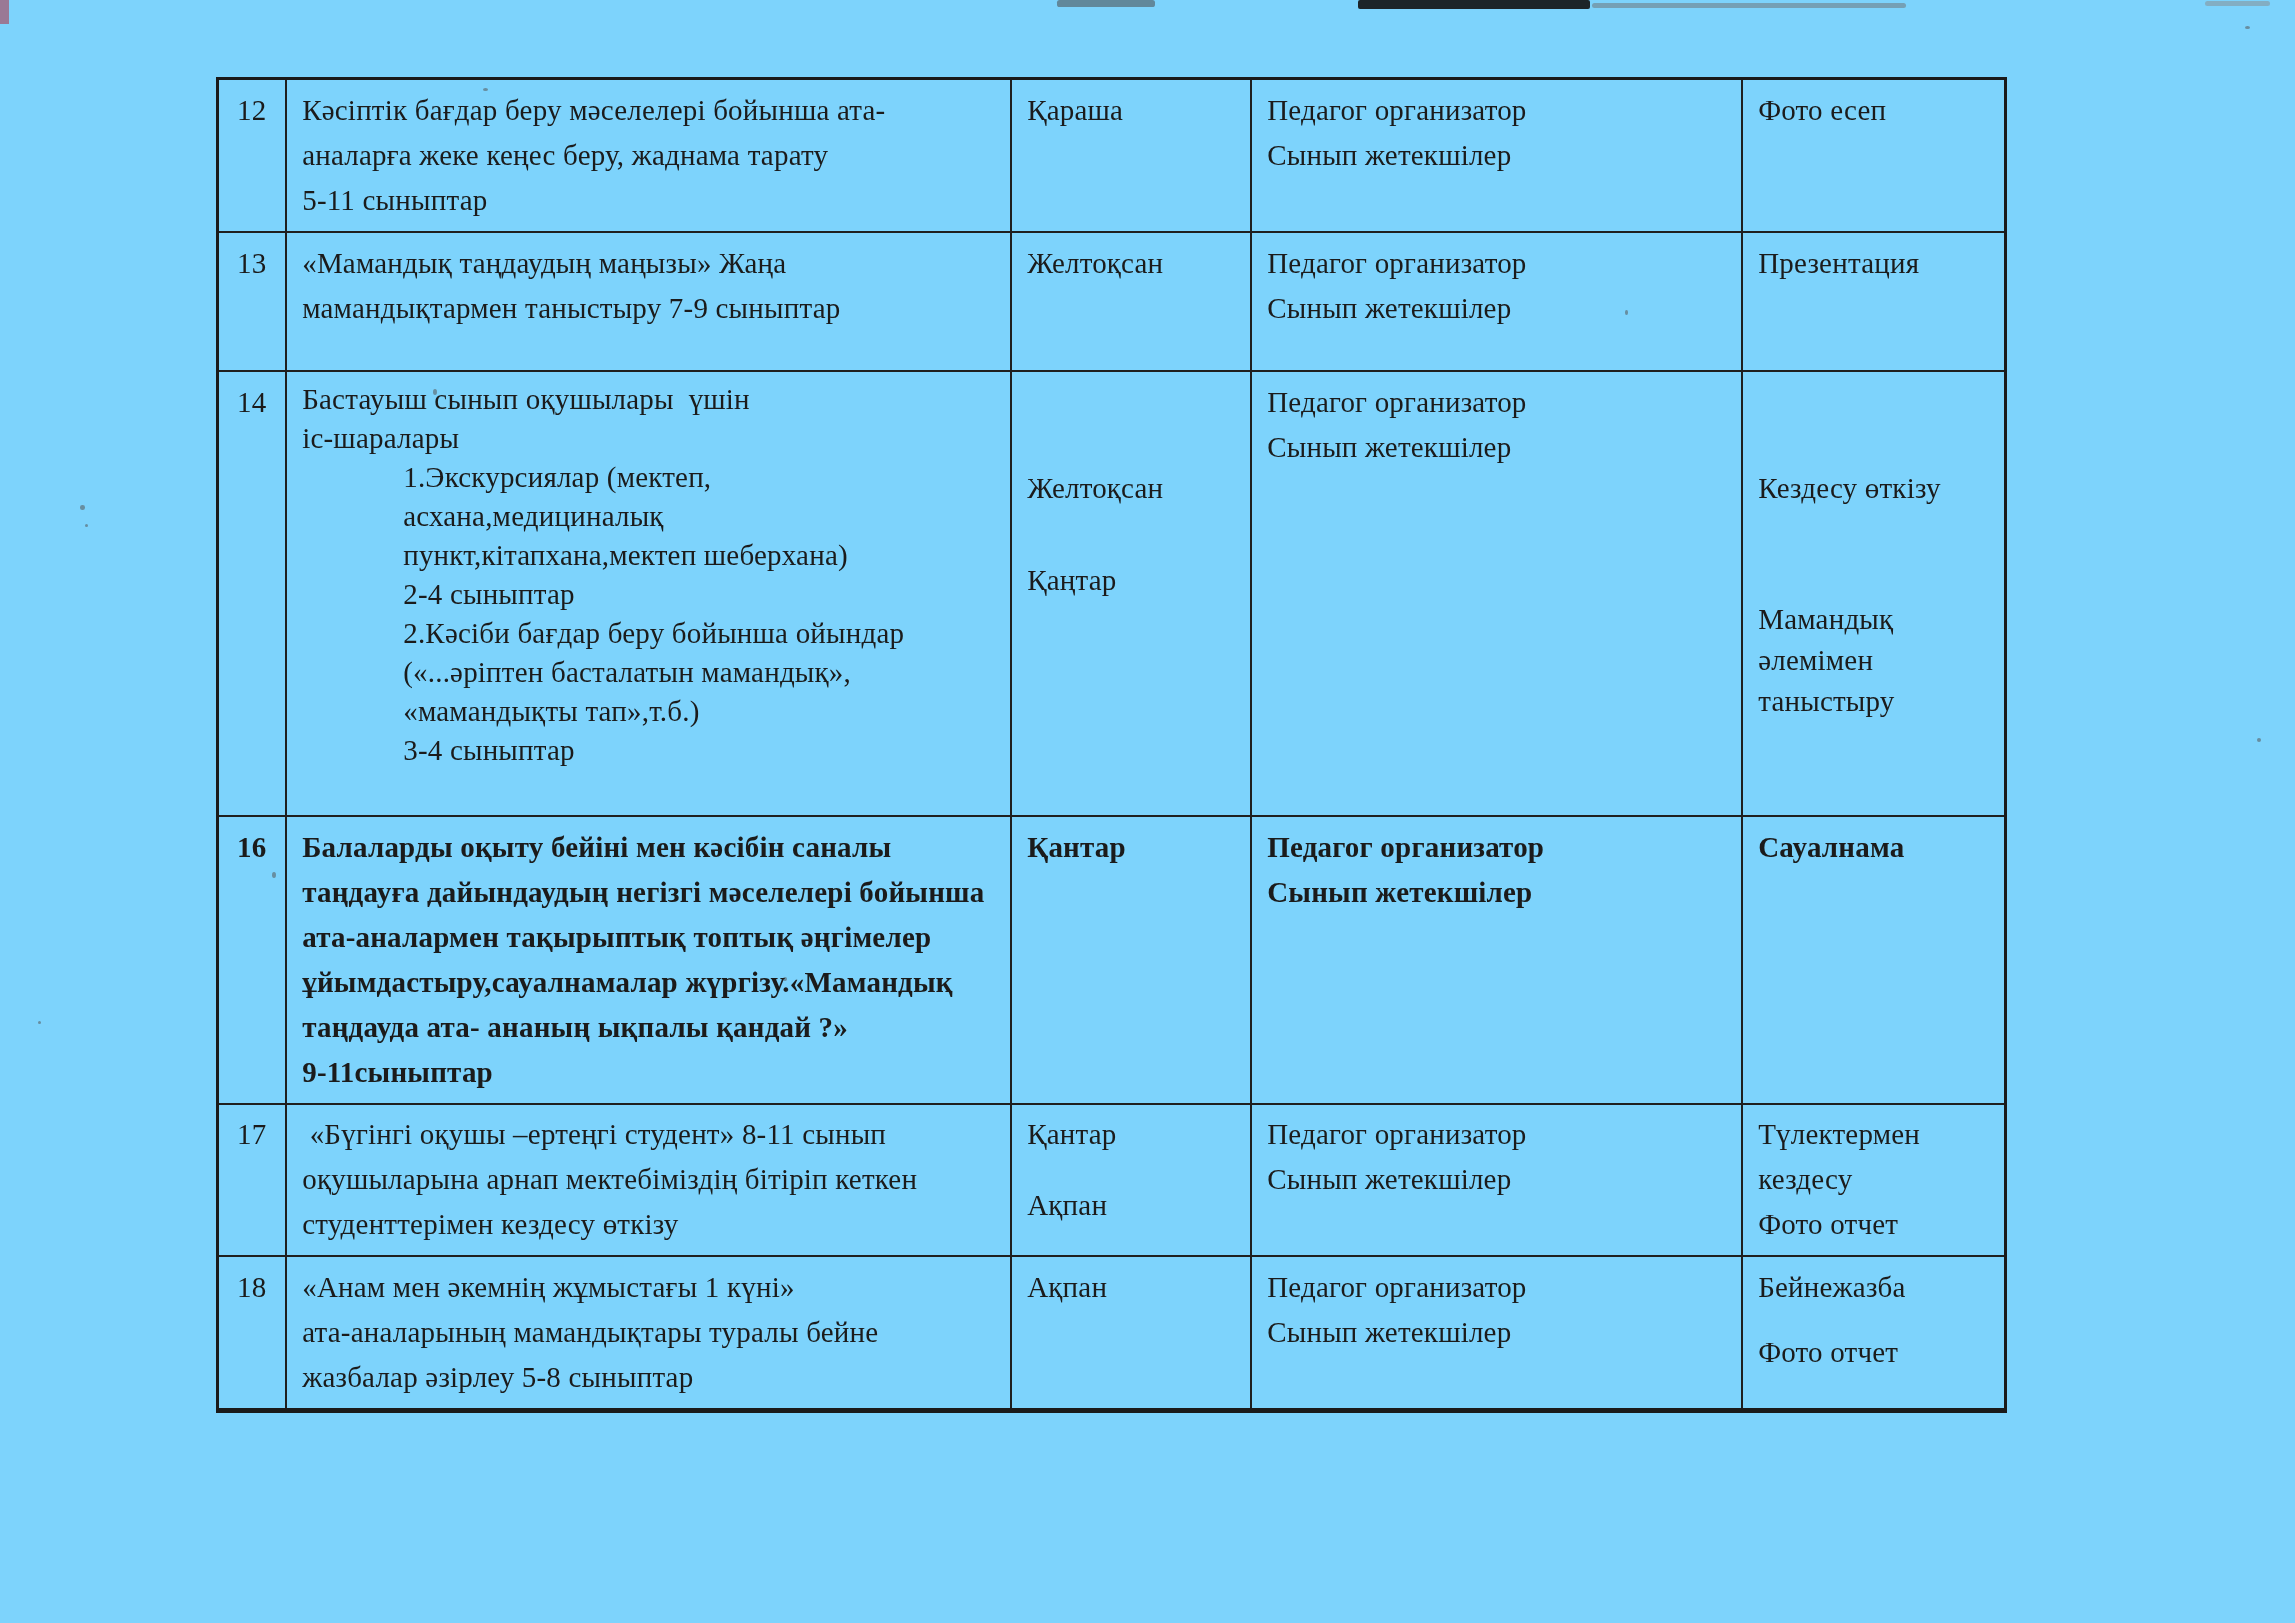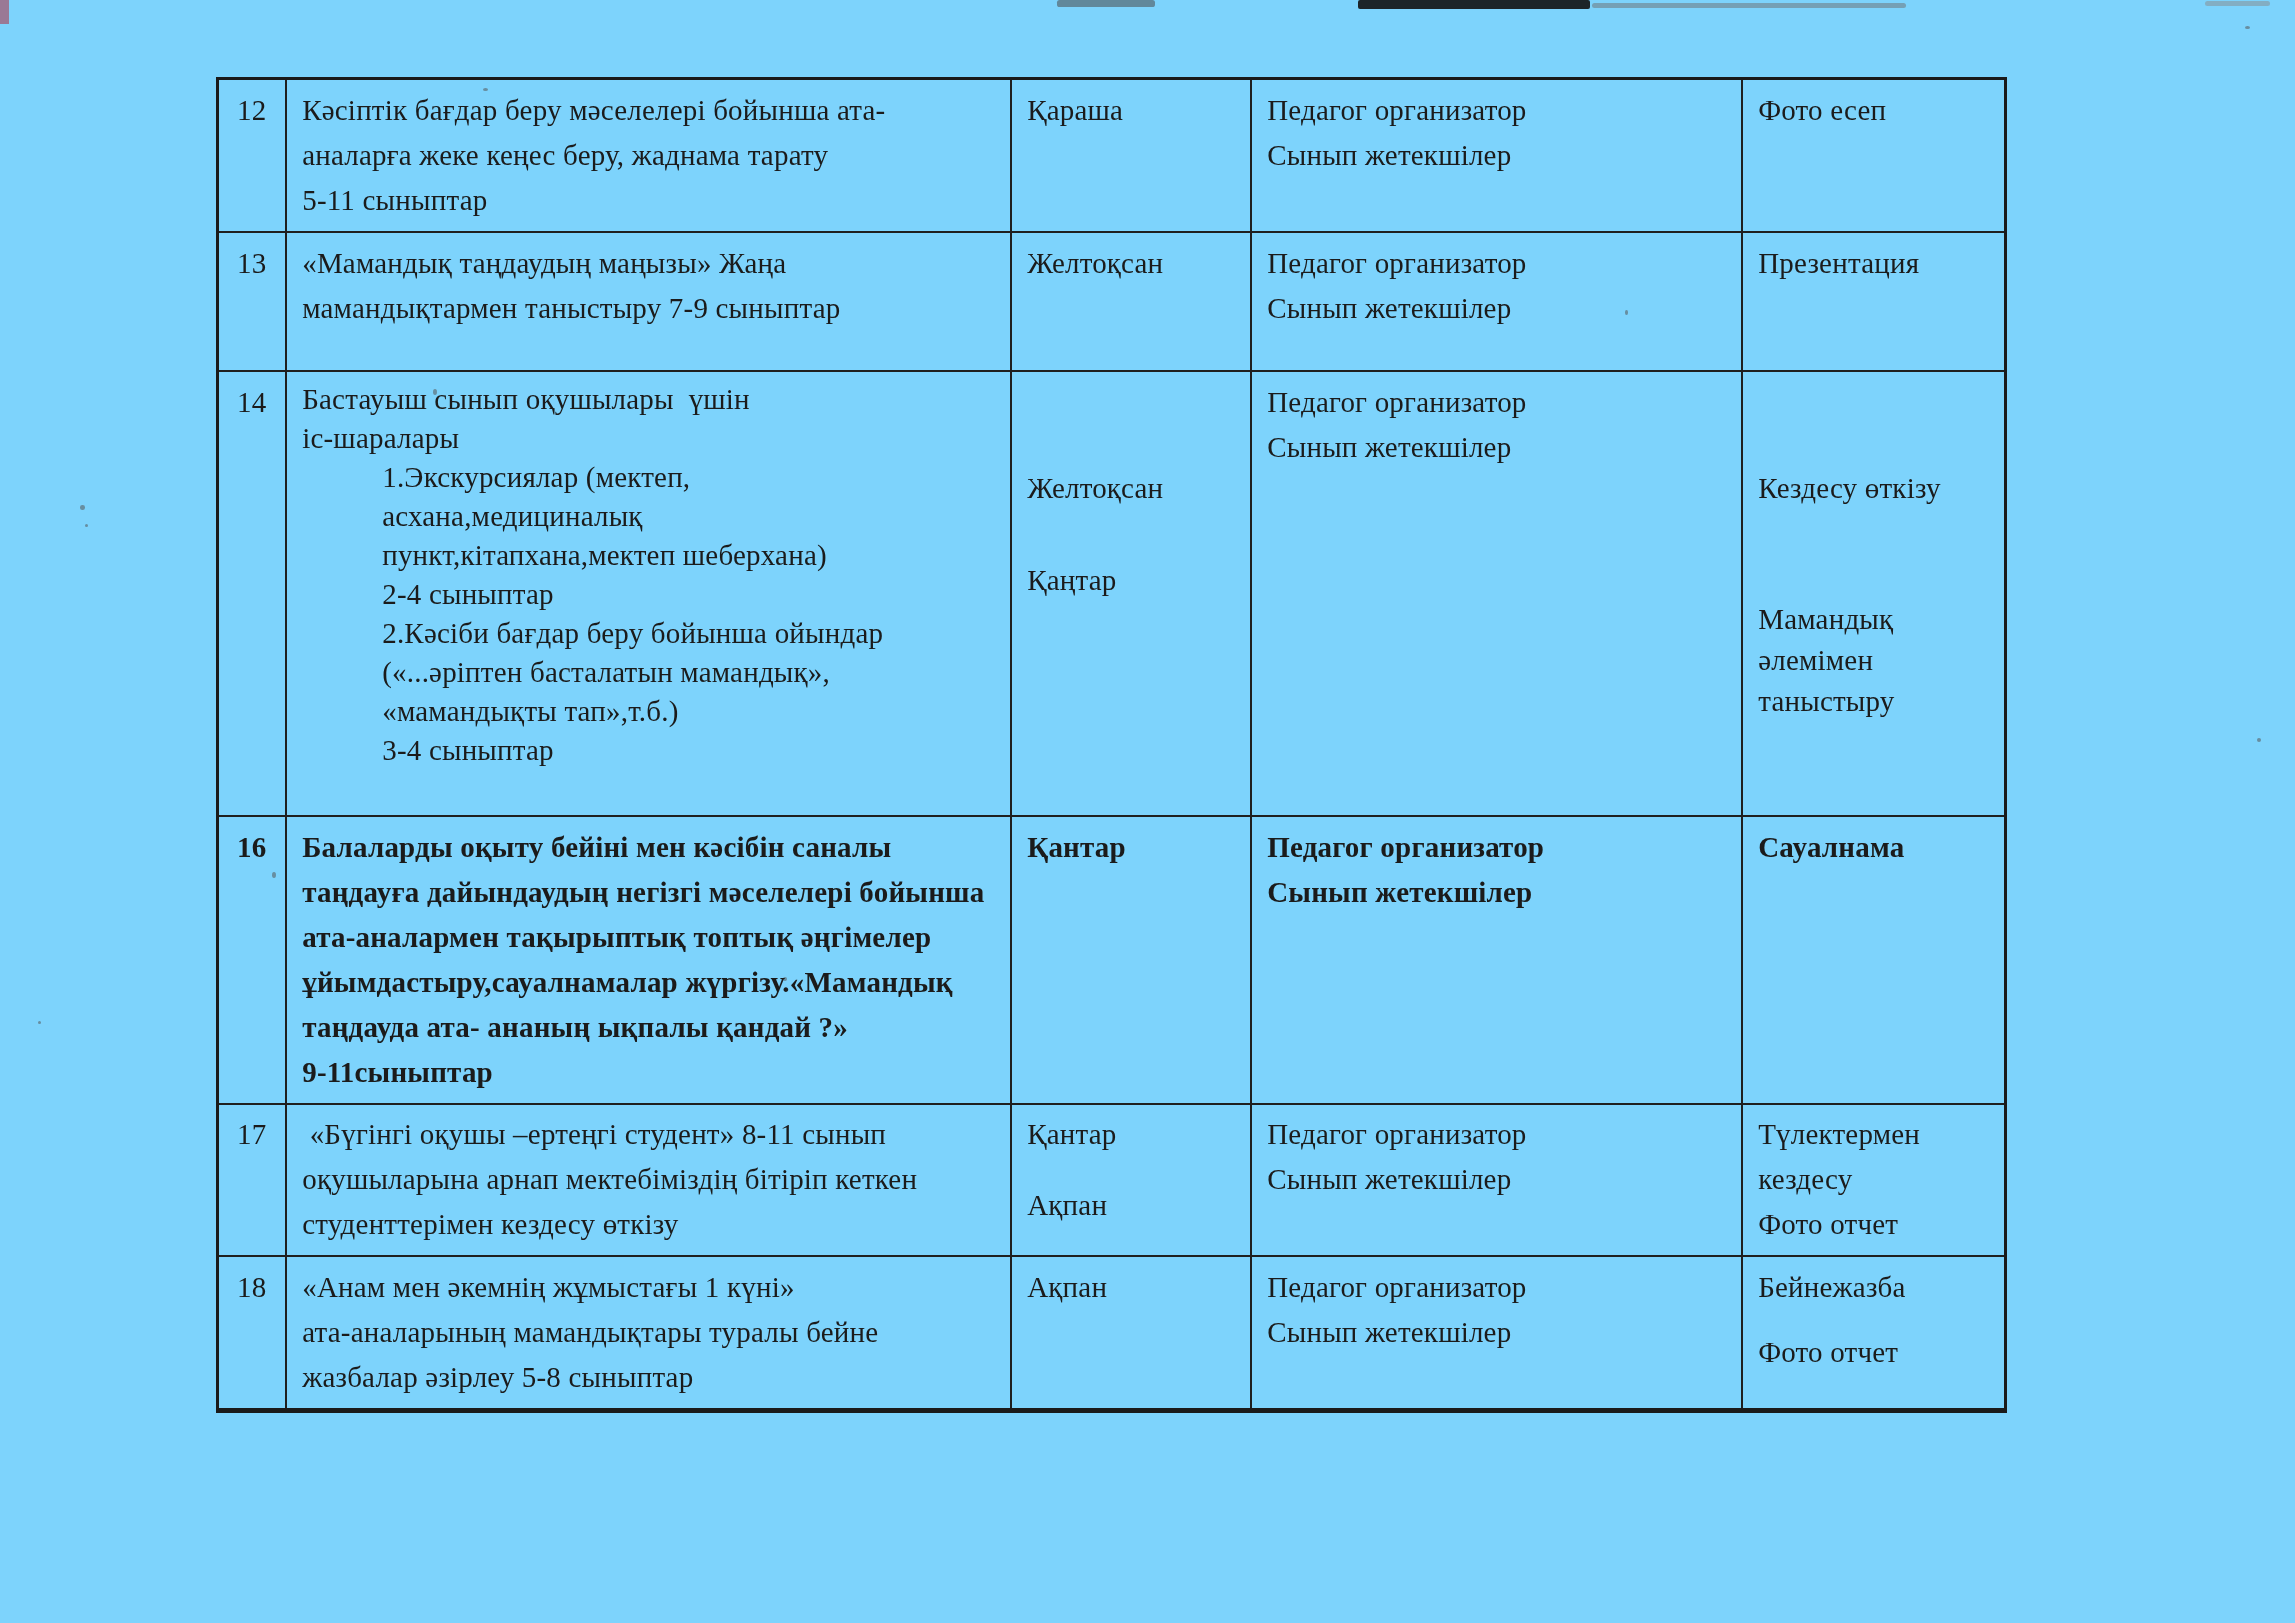"1.Экскурсиялар (мектеп," .indent { margin-left: 80px -> 101px }
